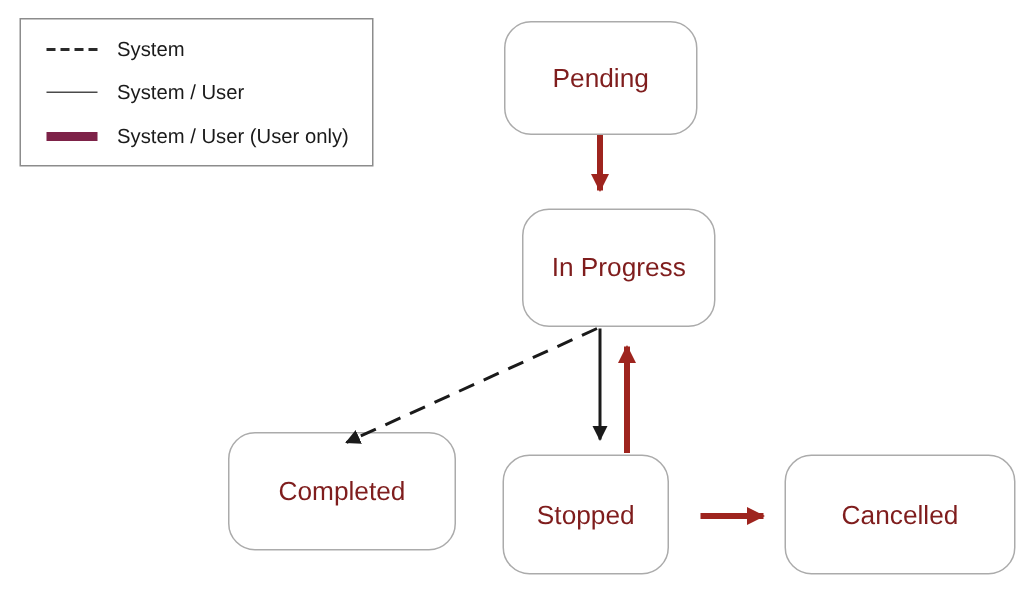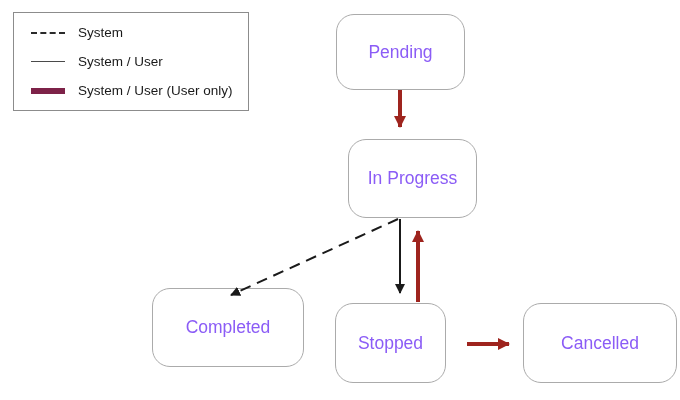"Pending" .state { color: #8b5cf6 -> #7f1d1d }
